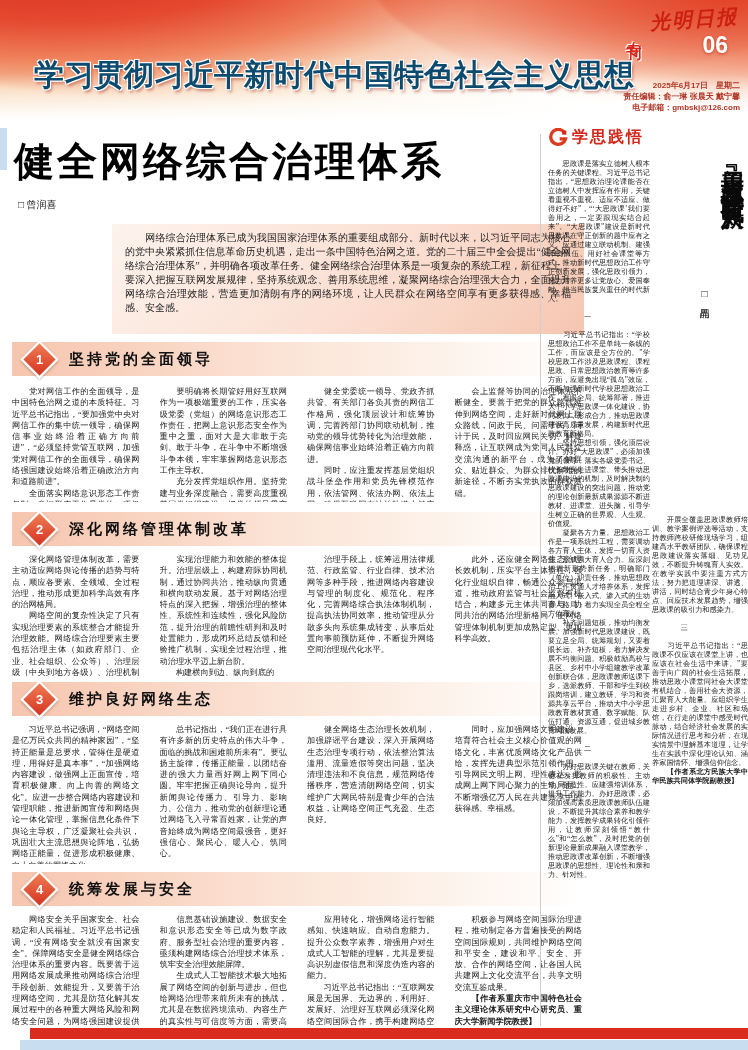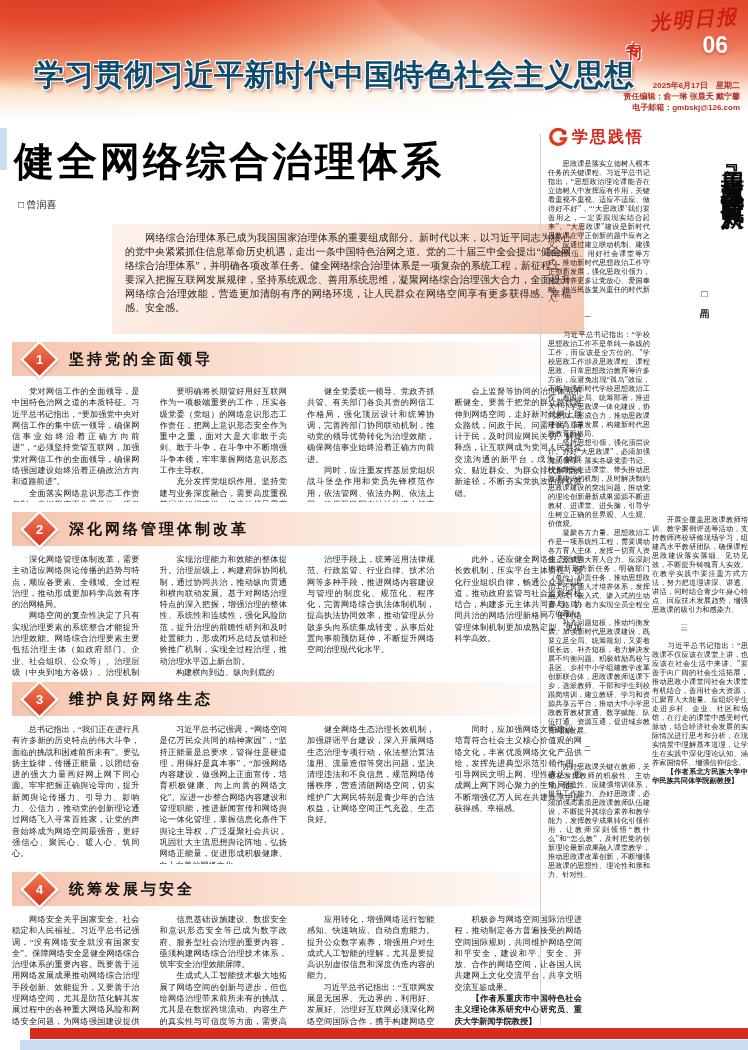"总书记指出，“我们正在进行具有许多新的历史特点的伟大斗争，面临的挑战和困难前所未" div.bodycol { order: before "习近平总书记强调，“网络空间是亿万民众共同的精神家园”，“坚持正能量是总要求，管" -> after "习近平总书记强调，“网络空间是亿万民众共同的精神家园”，“坚持正能量是总要求，管" }
